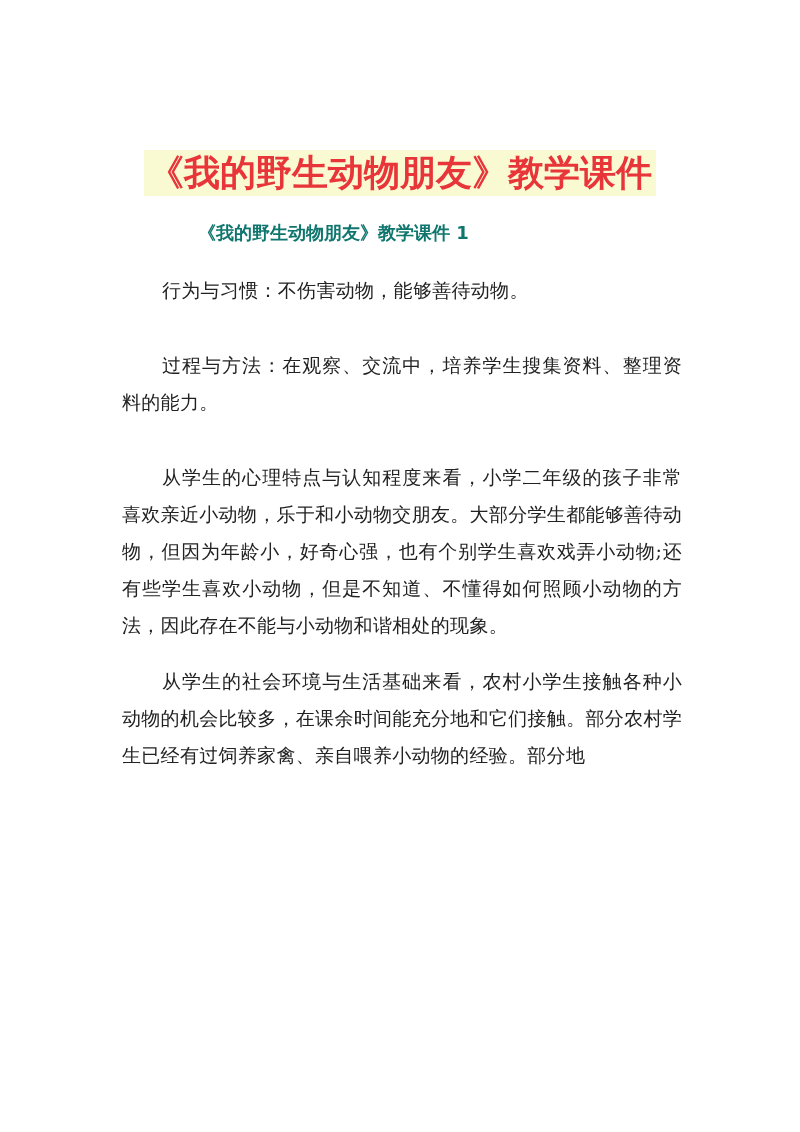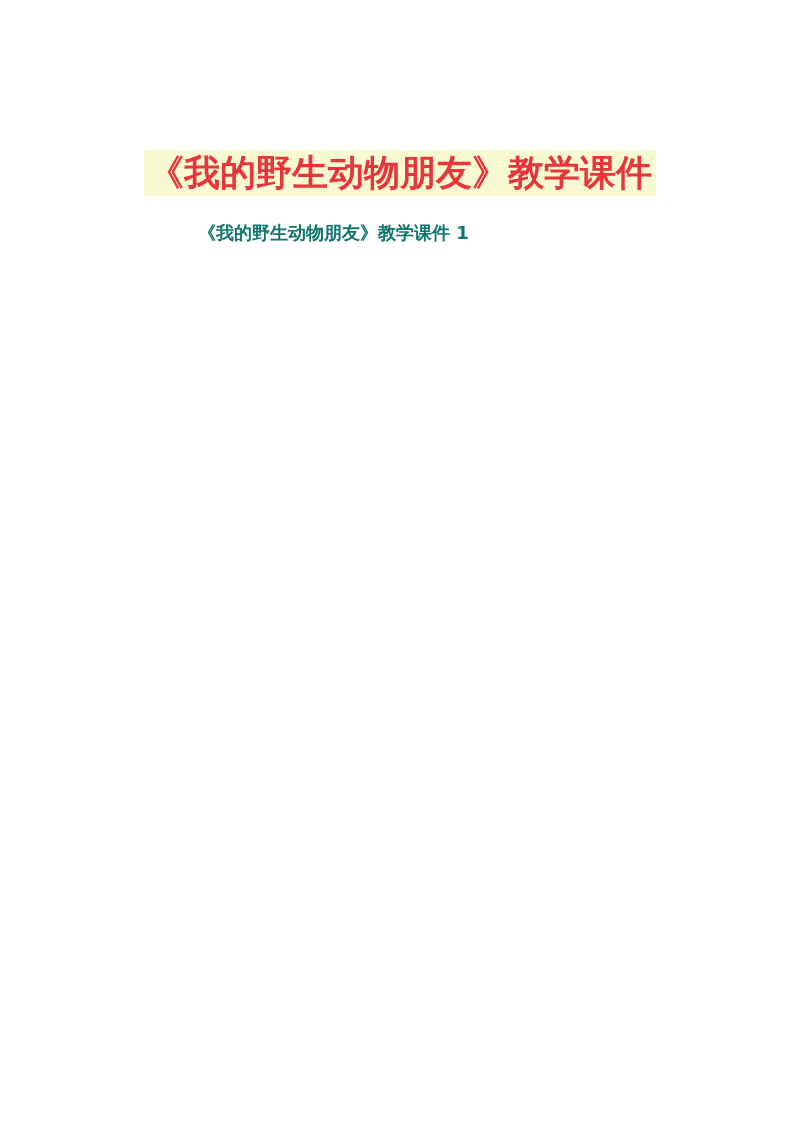"行为与习惯：不伤害动物，能够善待动物。" p.para { html: none -> <p>行为与习惯：不伤害动物，能够善待动物。</p> }
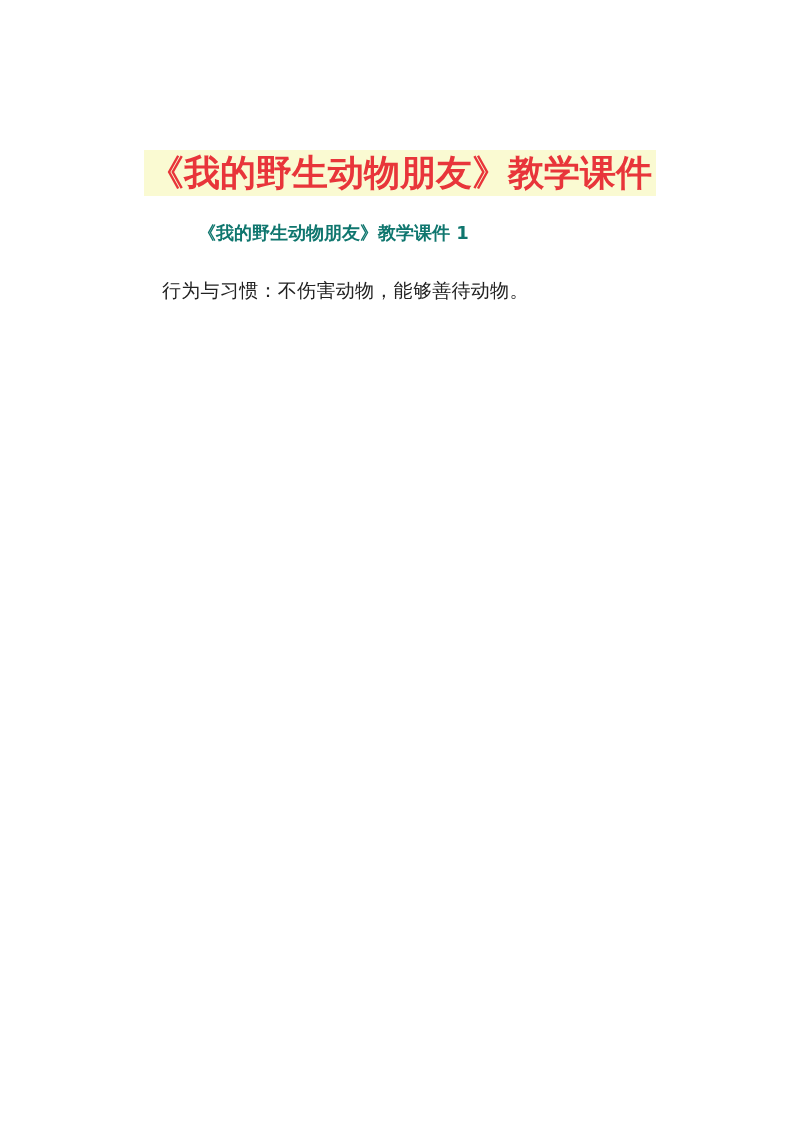"过程与方法：在观察、交流中，培养学生搜集资料、整理资料的能力。" p.para { html: none -> <p>过程与方法：在观察、交流中，培养学生搜集资料、整理资料的能力。</p> }
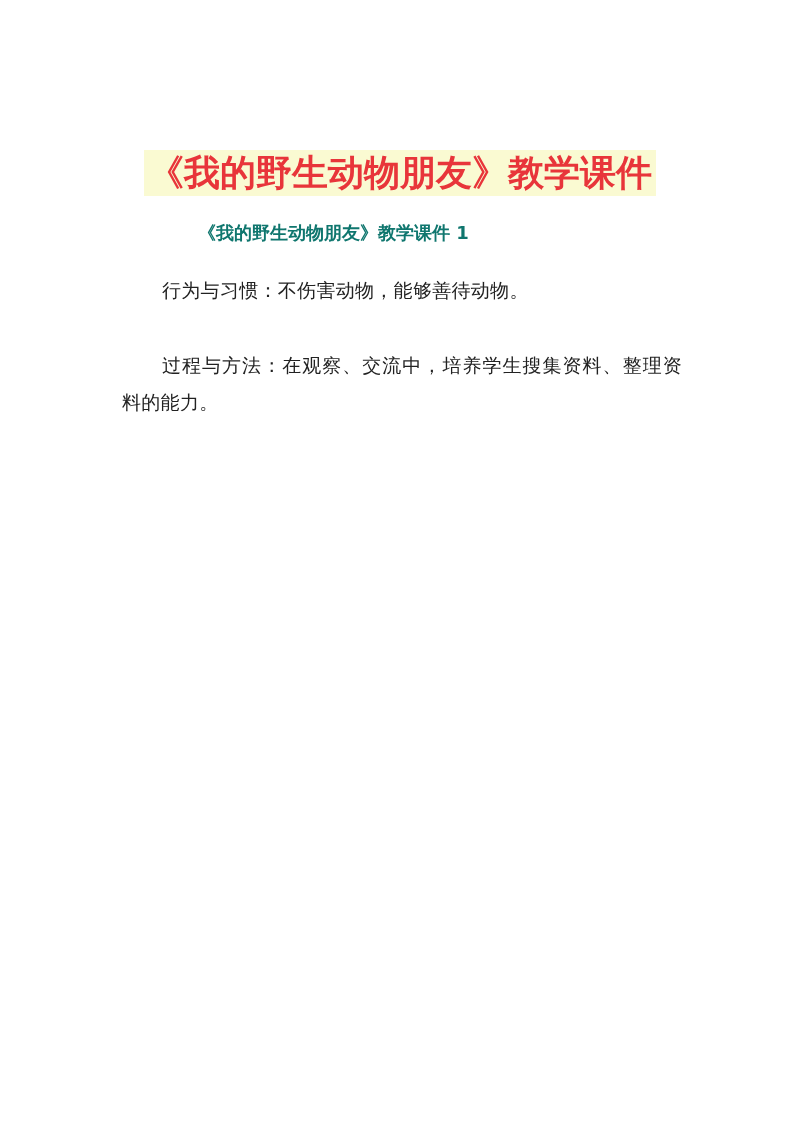"从学生的心理特点与认知程度来看，小学二年级的孩子非常喜欢亲近小动物，乐于和小动物" p.para { html: none -> <p>从学生的心理特点与认知程度来看，小学二年级的孩子非常喜欢亲近小动物，乐于和小动物交朋友。大部分学生都能够善待动物，但因为年龄小，好奇心强，也有个别学生喜欢戏弄小动物;还有些学生喜欢小动物，但是不知道、不懂得如何照顾小动物的方法，因此存在不能与小动物和谐相处的现象。</p> }
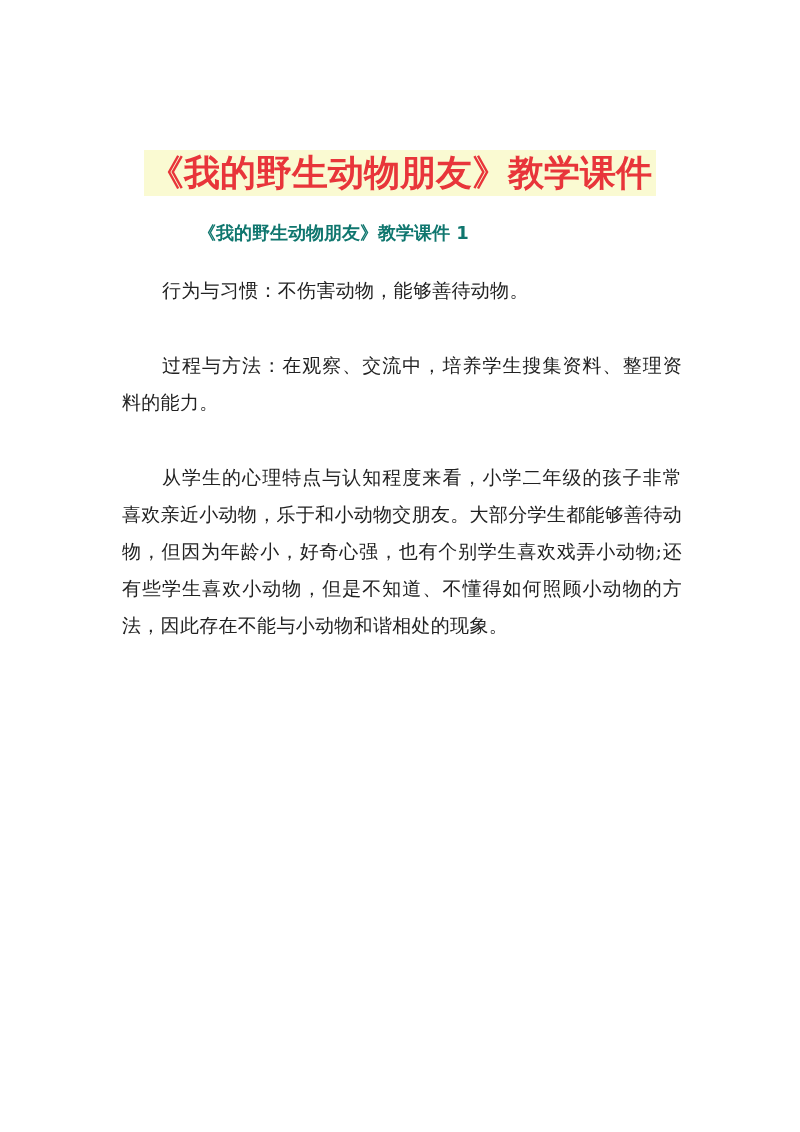"从学生的社会环境与生活基础来看，农村小学生接触各种小动物的机会比较多，在课余时间" p.para { html: none -> <p>从学生的社会环境与生活基础来看，农村小学生接触各种小动物的机会比较多，在课余时间能充分地和它们接触。部分农村学生已经有过饲养家禽、亲自喂养小动物的经验。部分地</p> }
